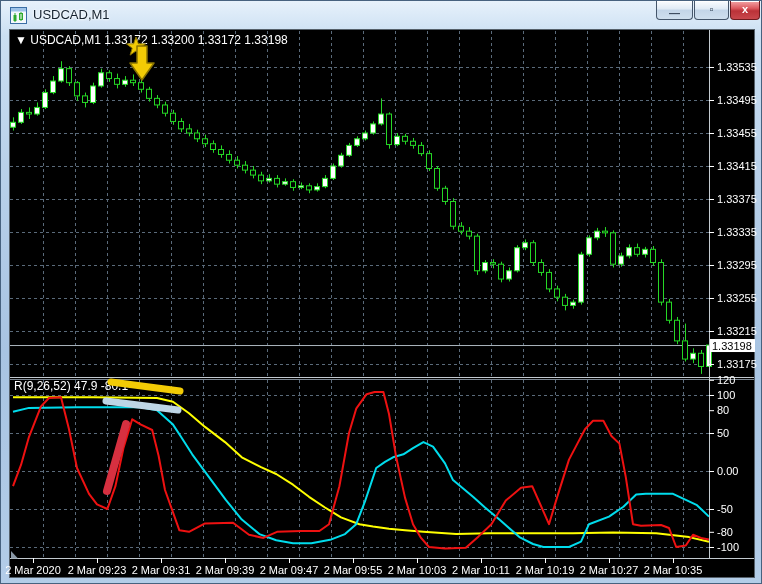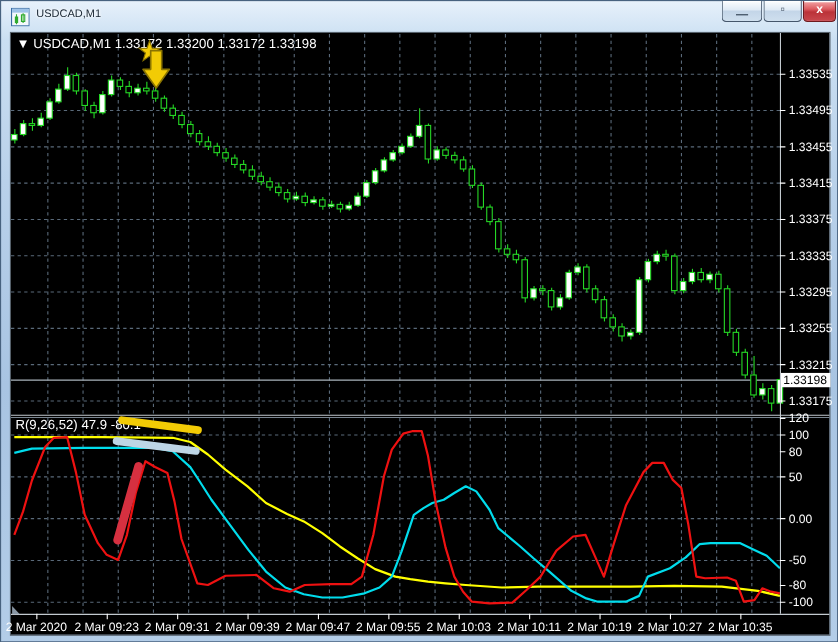"USDCAD,M1" .titlebar .title-text { font-size: 10px -> 13px }
